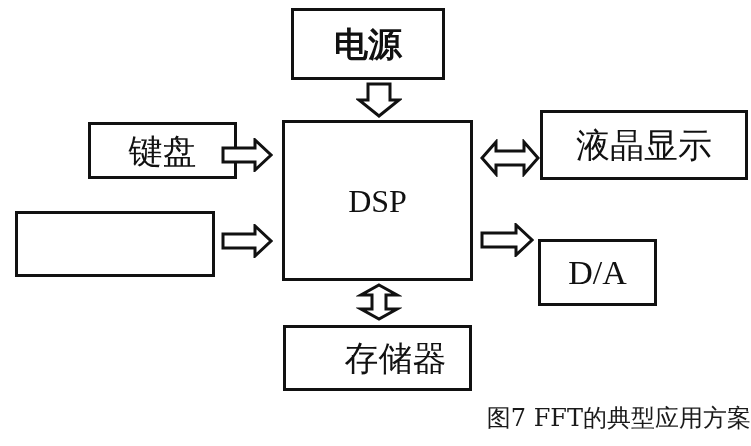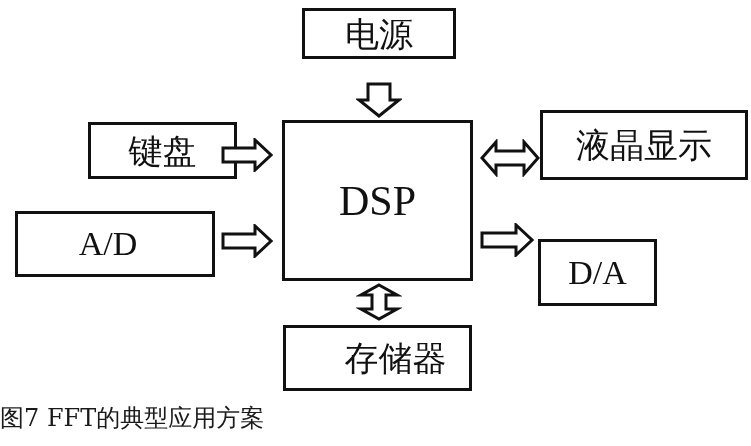"电源" #box-power { font-weight: none -> bold; height: 51px -> 72px; left: 302px -> 291px }
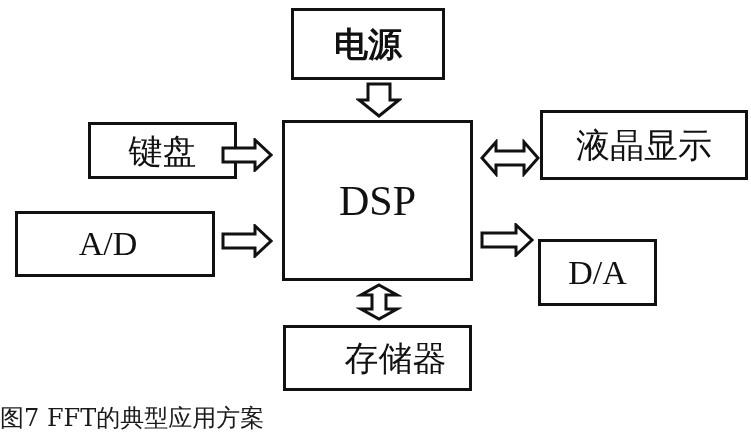"DSP" #box-dsp { font-size: 42px -> 32px }
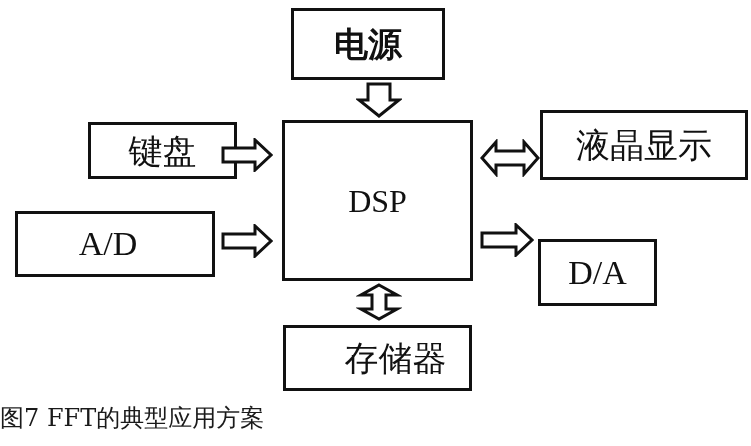"A/D" span { html: <span>A/D</span> -> none }
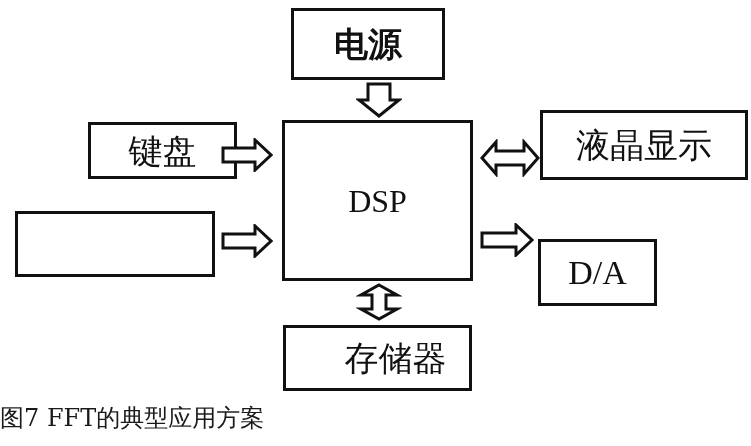"图7 FFT的典型应用方案" #caption { text-align: left -> right }
